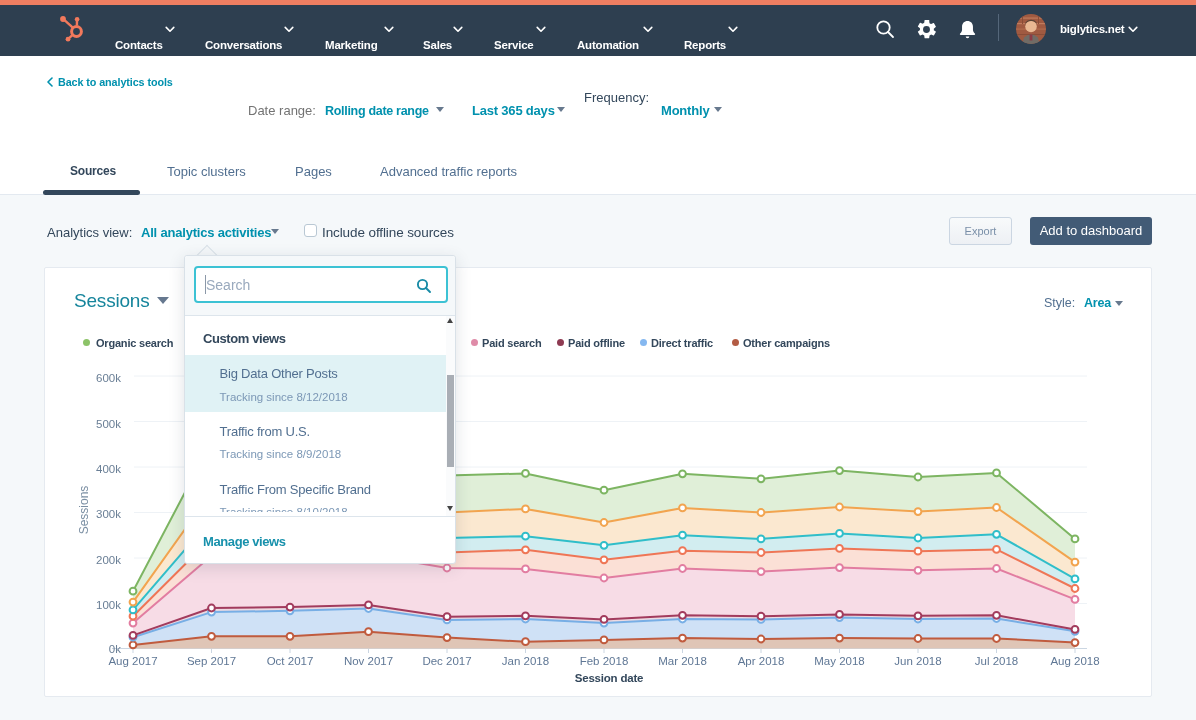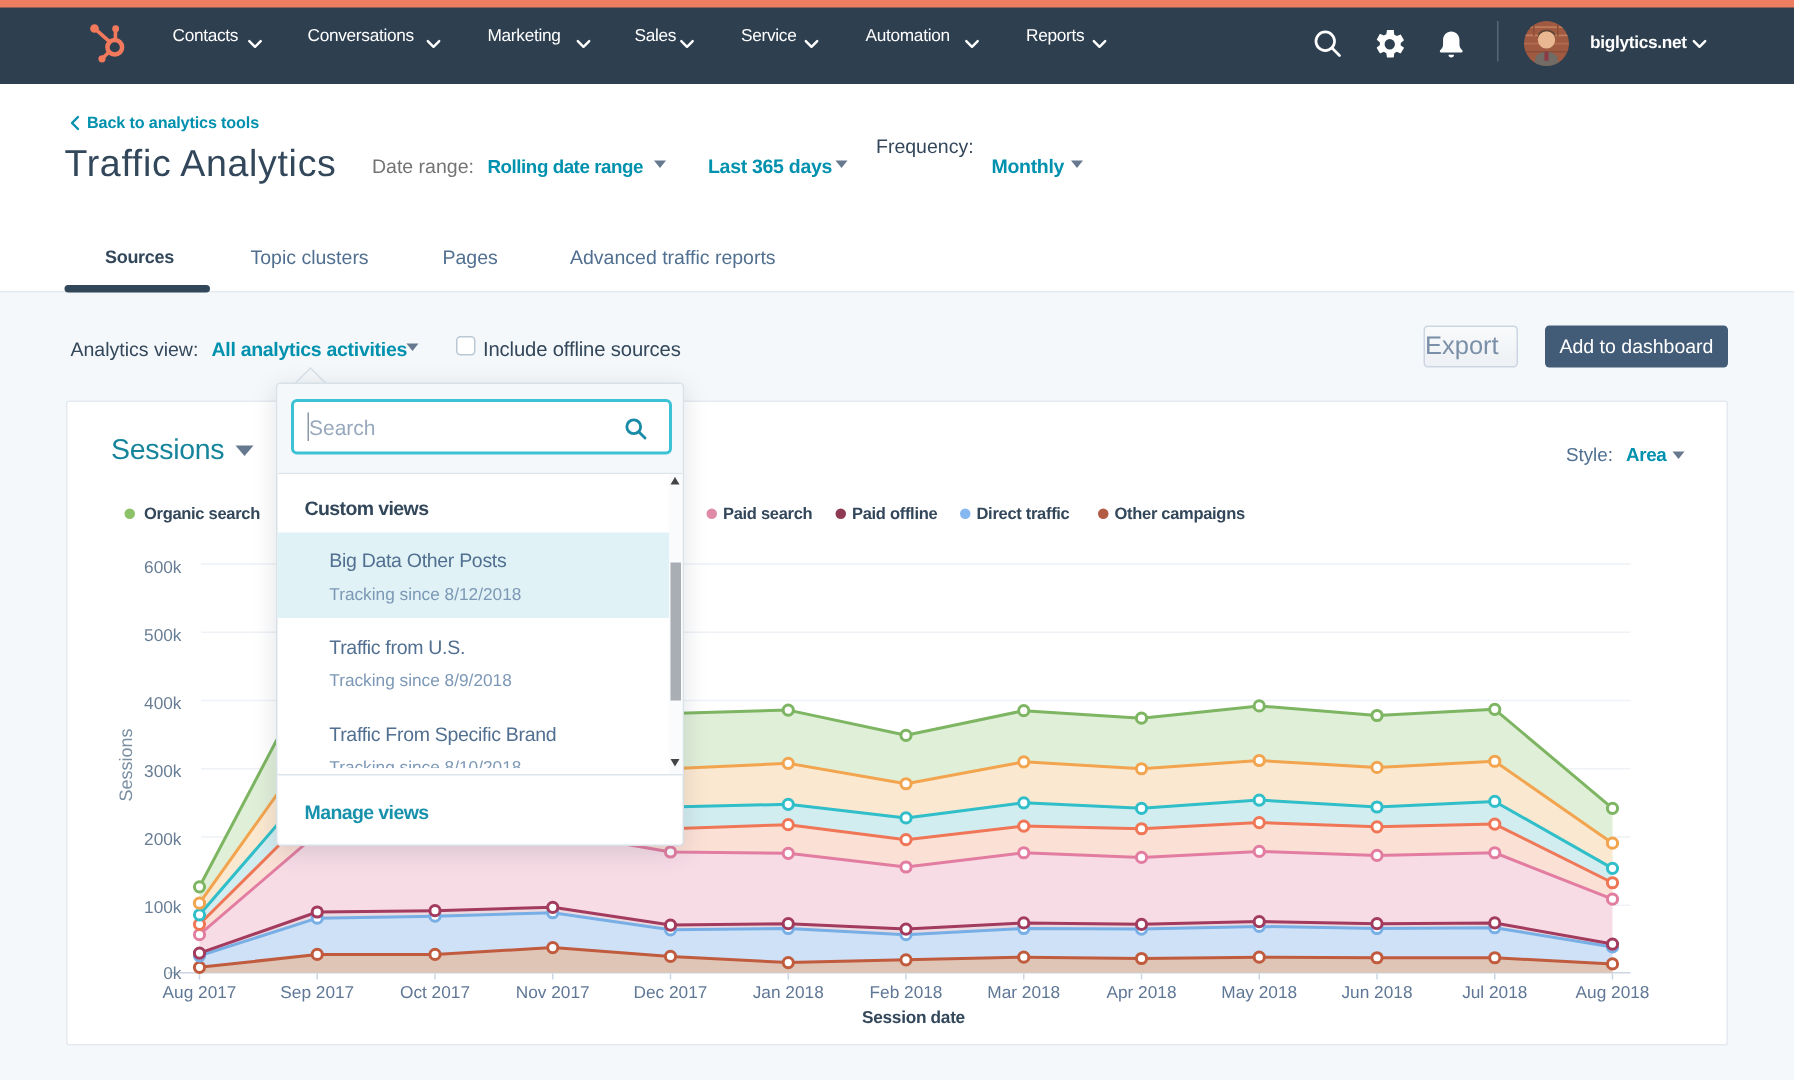"Contacts" .navitem { font-weight: normal -> bold; top: 18px -> 39px }
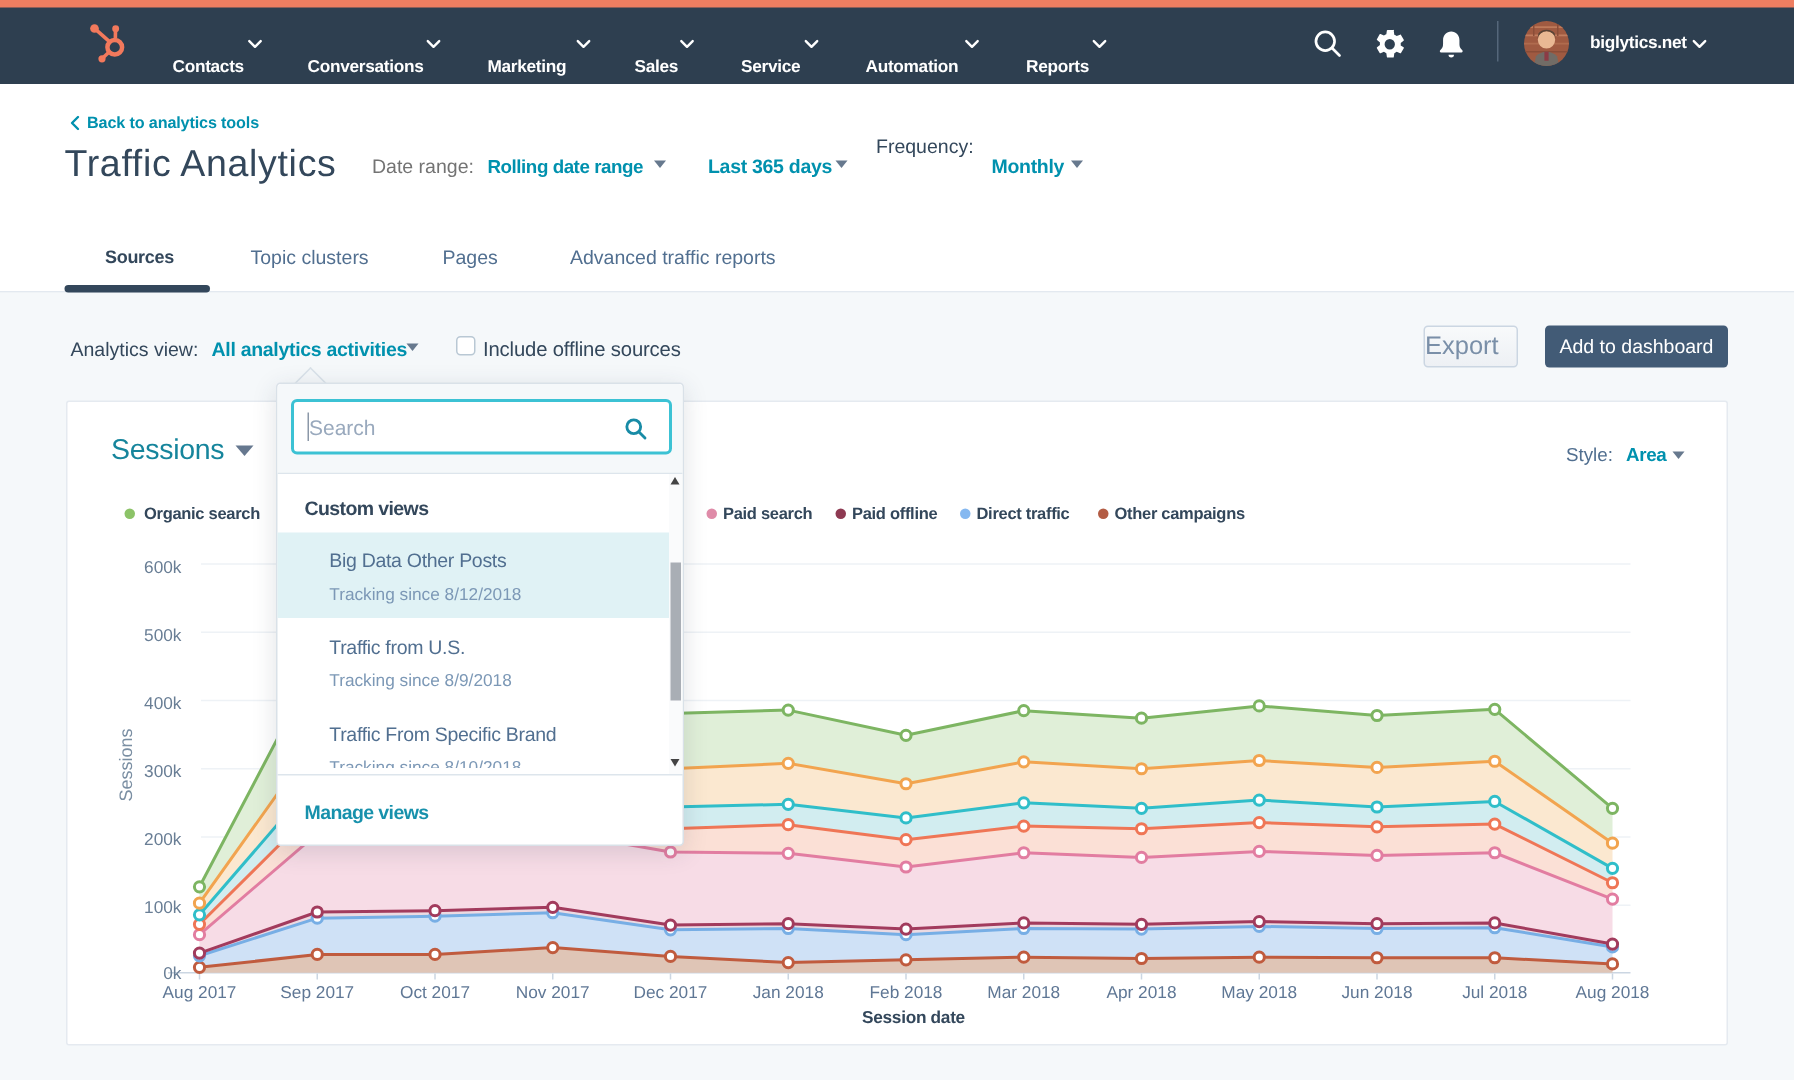"Traffic Analytics" div.abs { html: <div>Traffic Analytics</div> -> none }
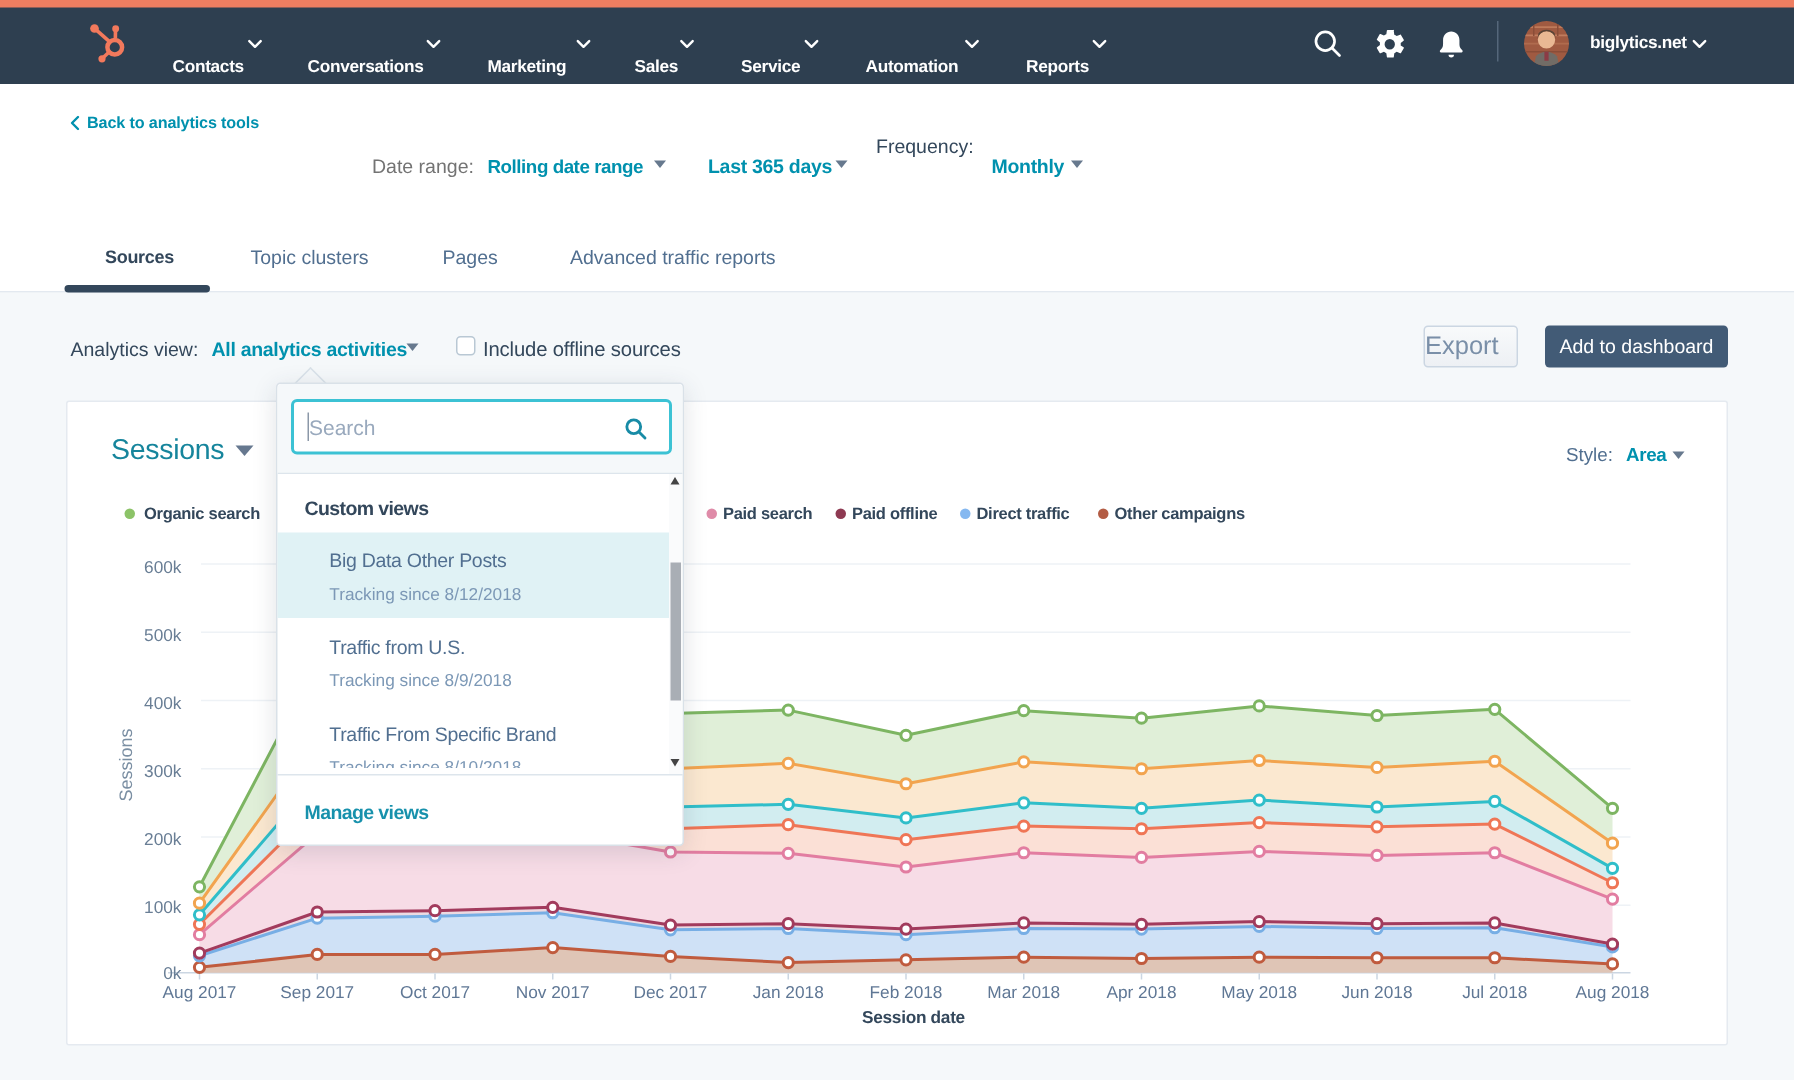"Export" div.abs { font-size: 17px -> 11px; text-align: none -> center }
